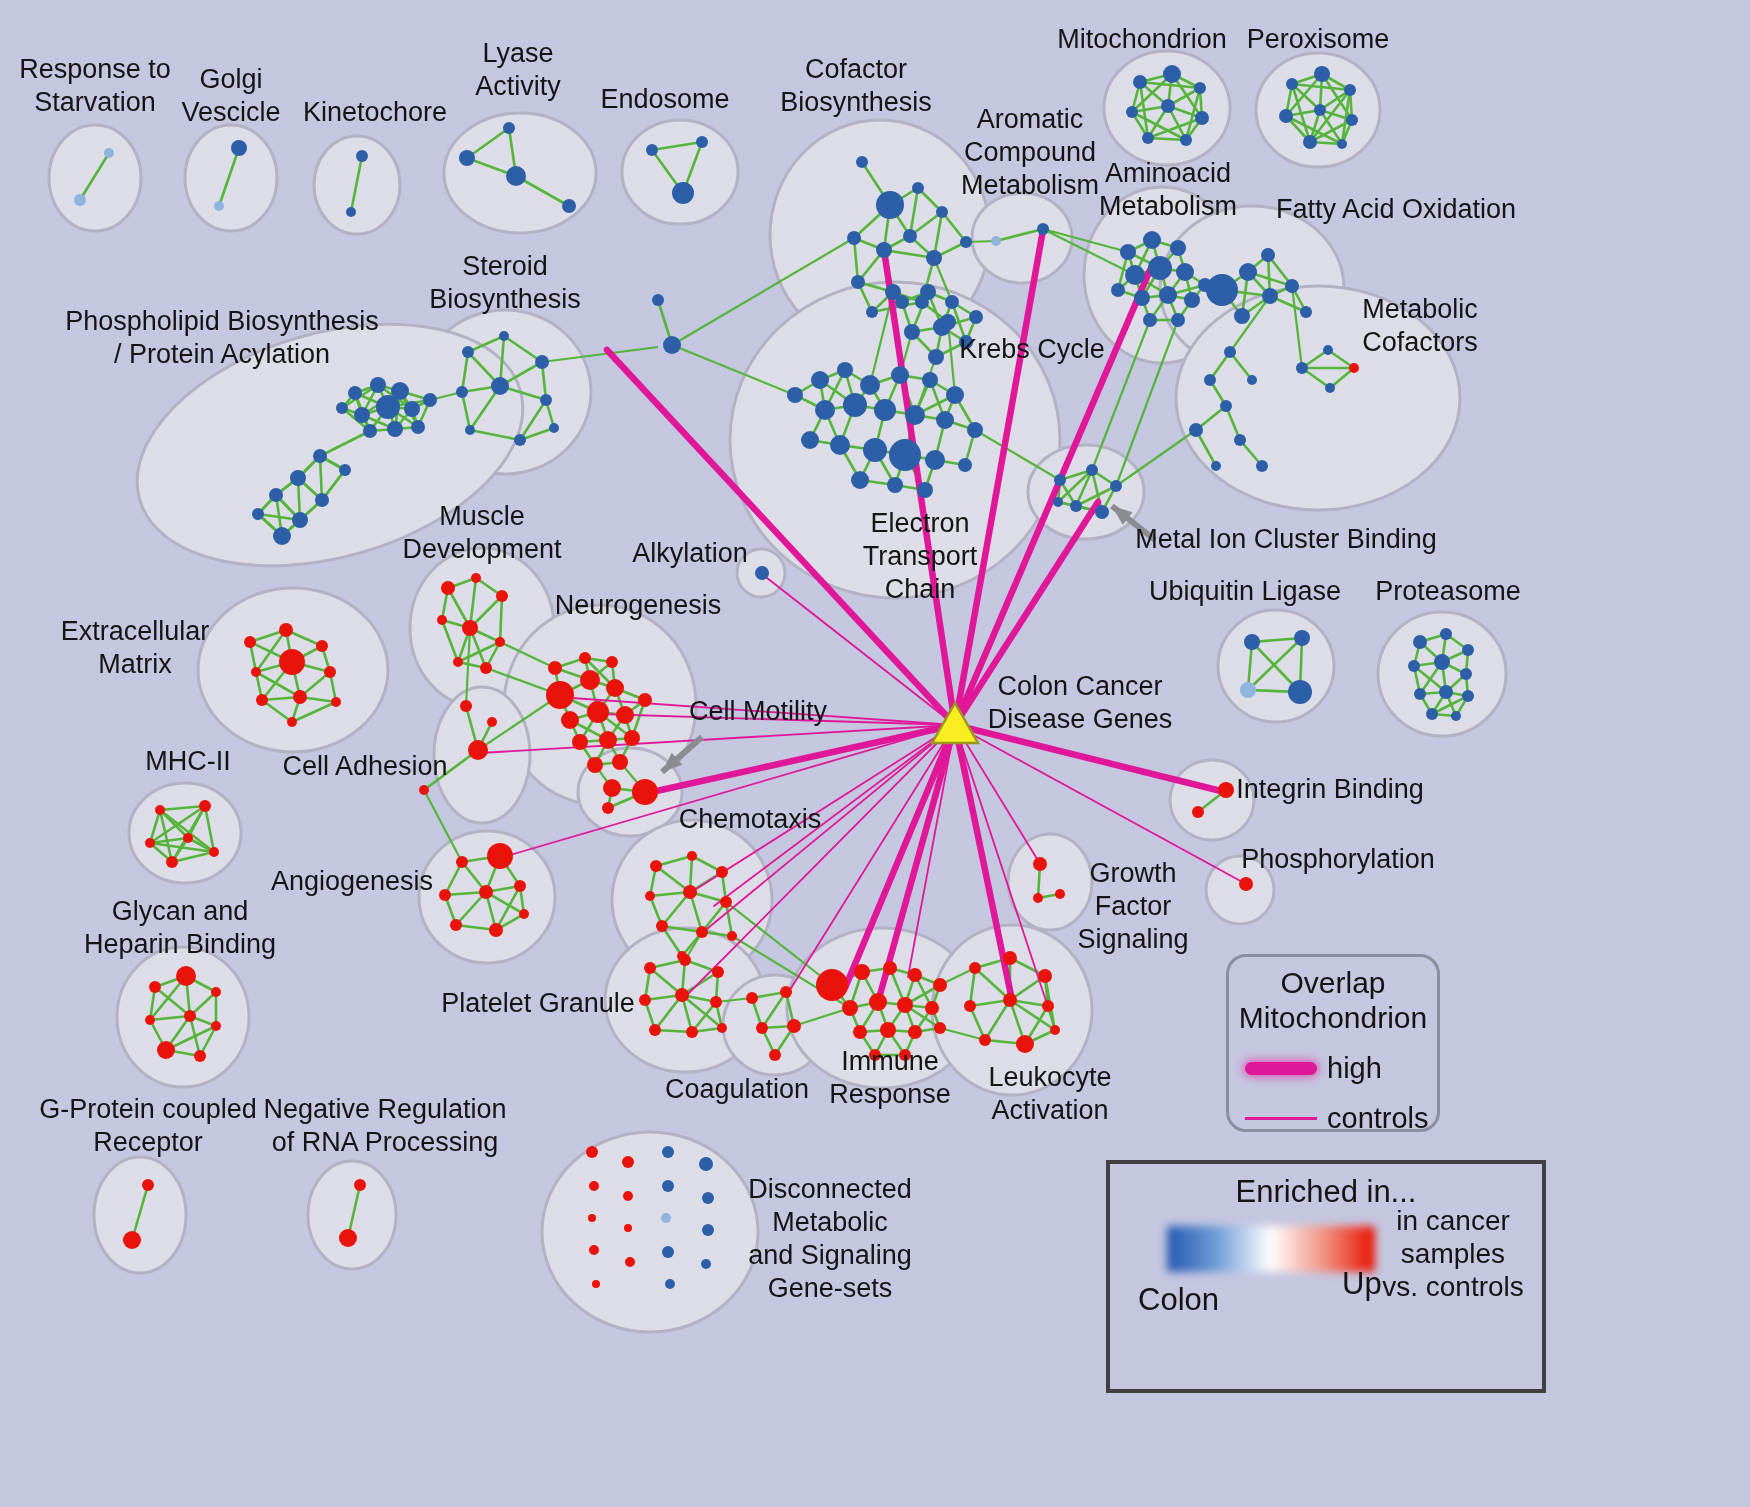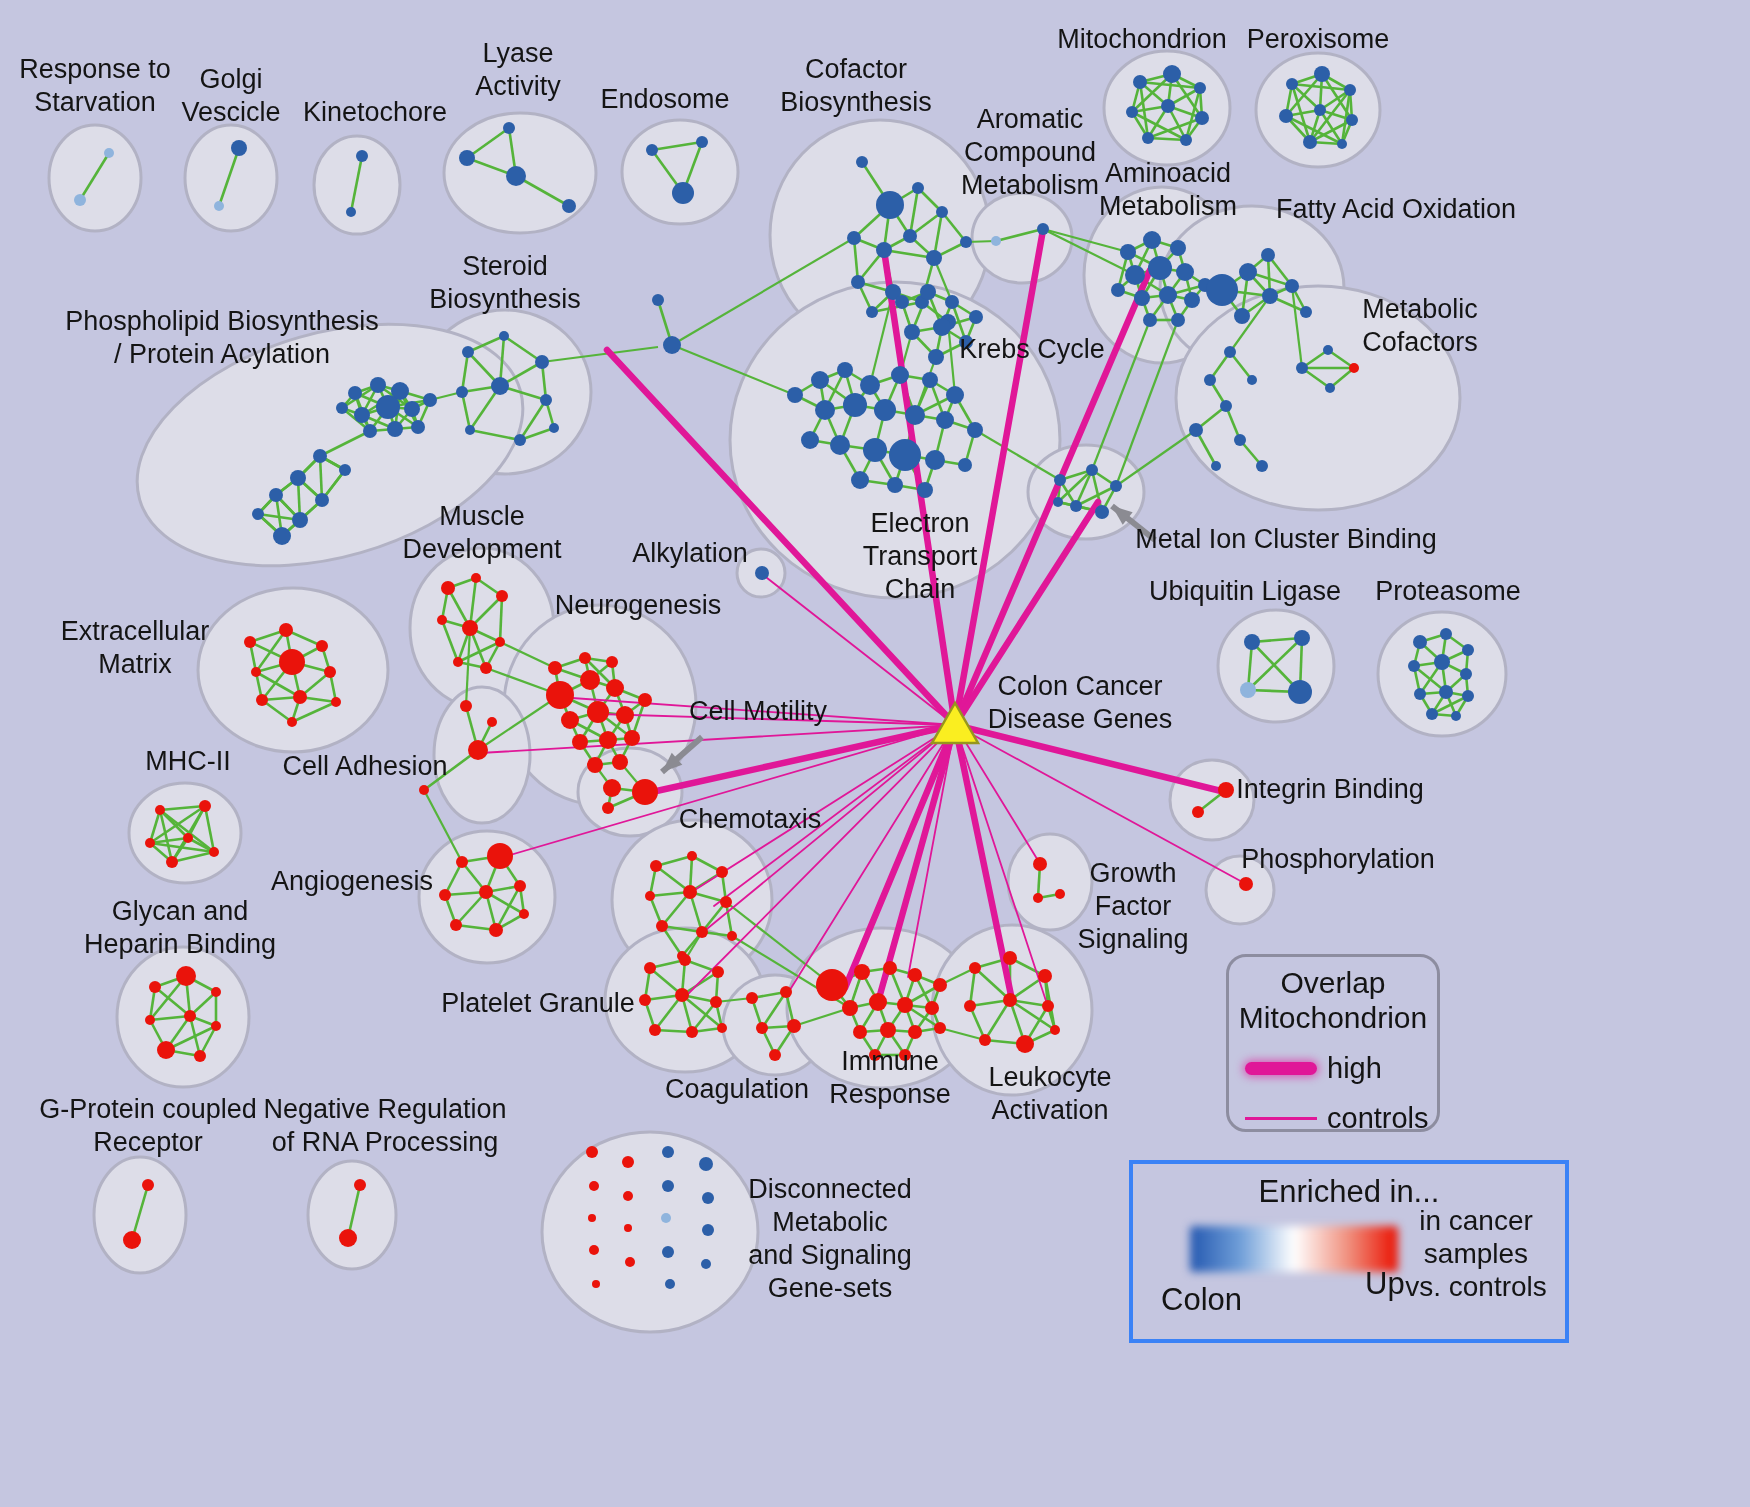"Enriched in..." .legend-enriched { border: 4px solid #3b82f6 -> 4px solid #404040; height: 183px -> 233px; margin-left: 23px -> none }
